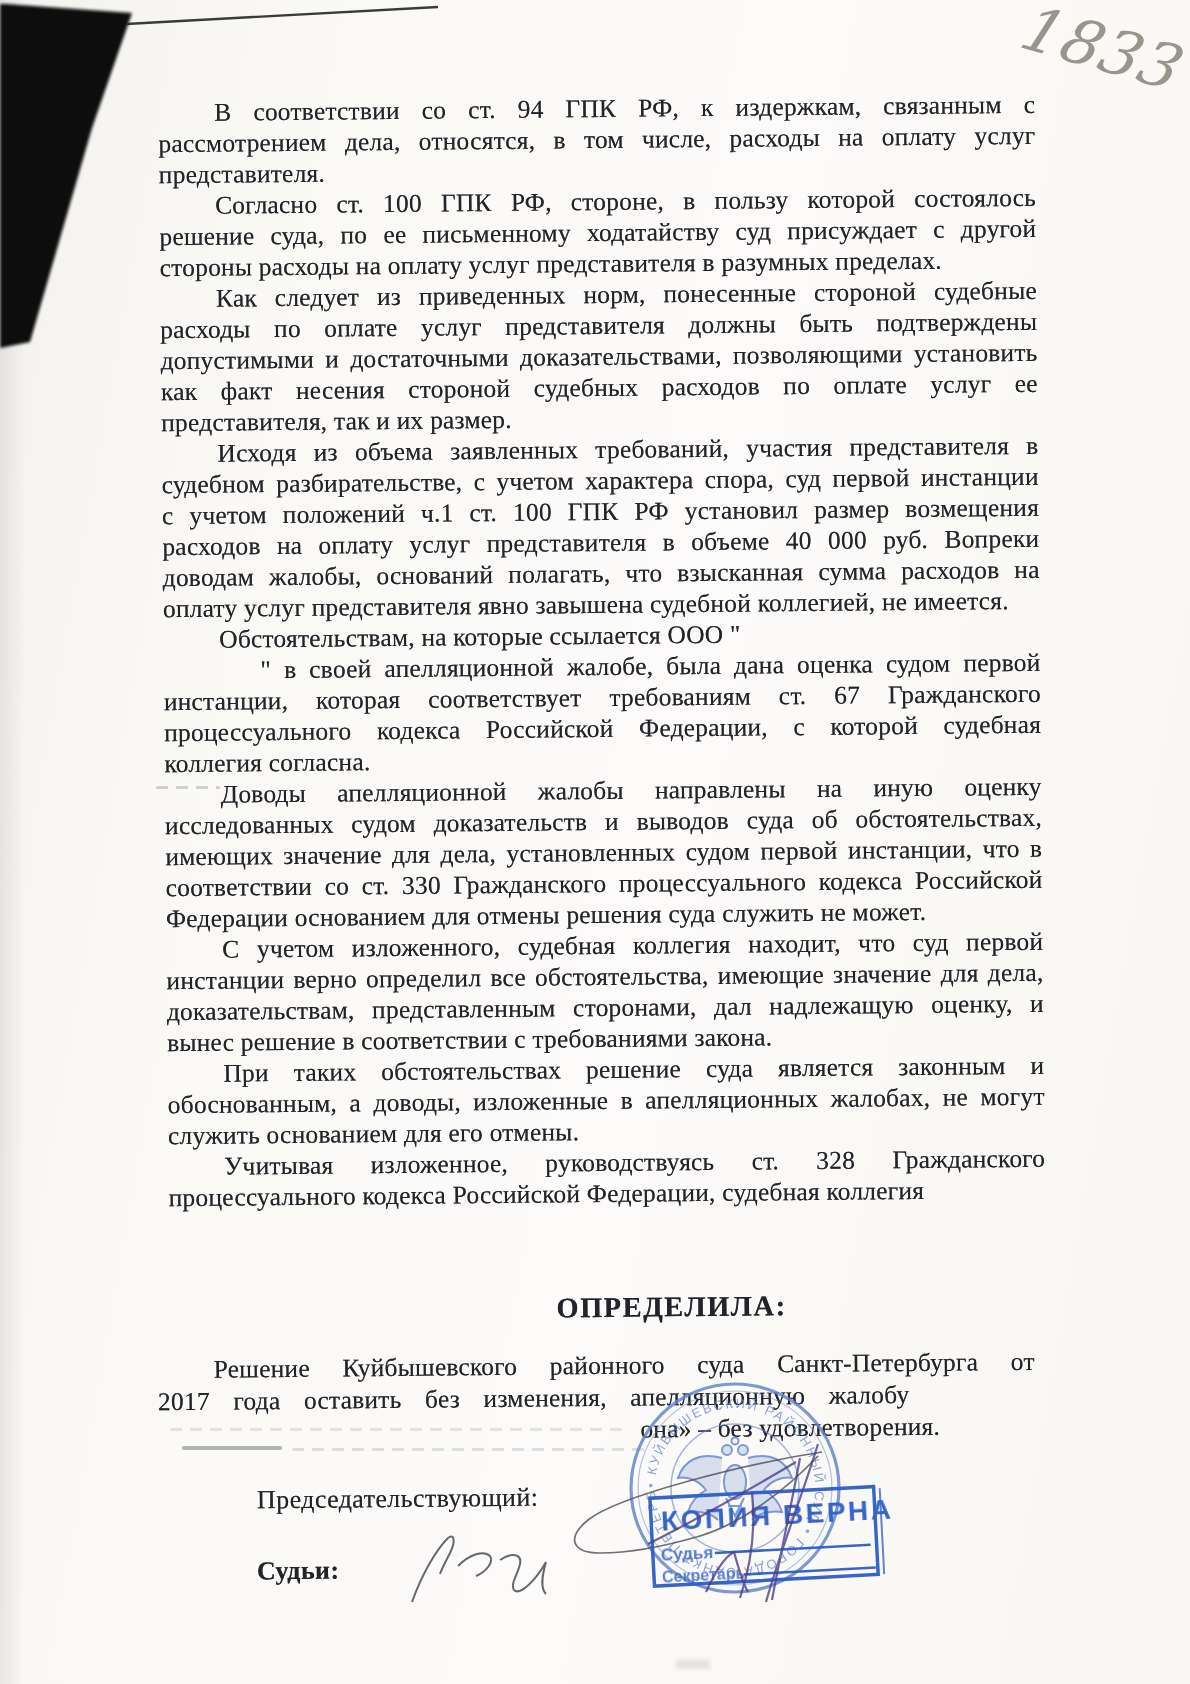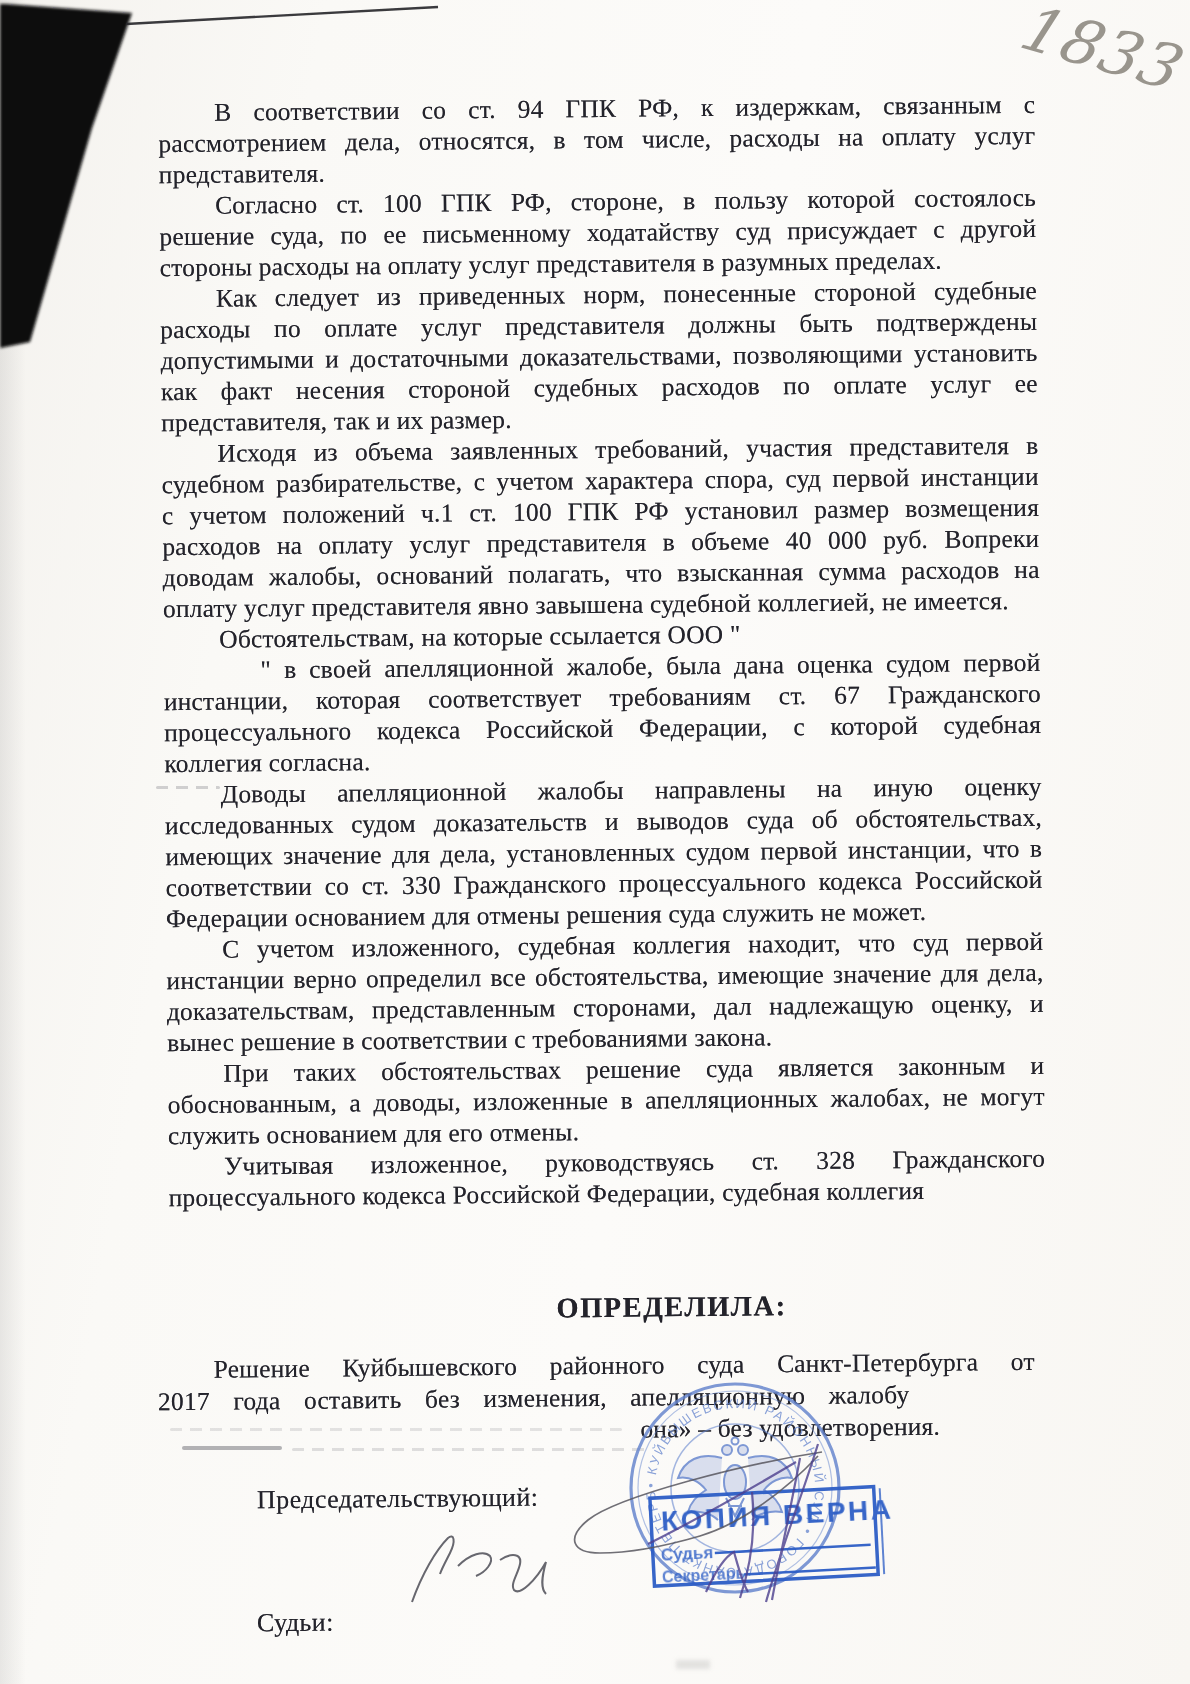"Судьи:" #judges { font-weight: none -> bold; top: 1608px -> 1556px }
